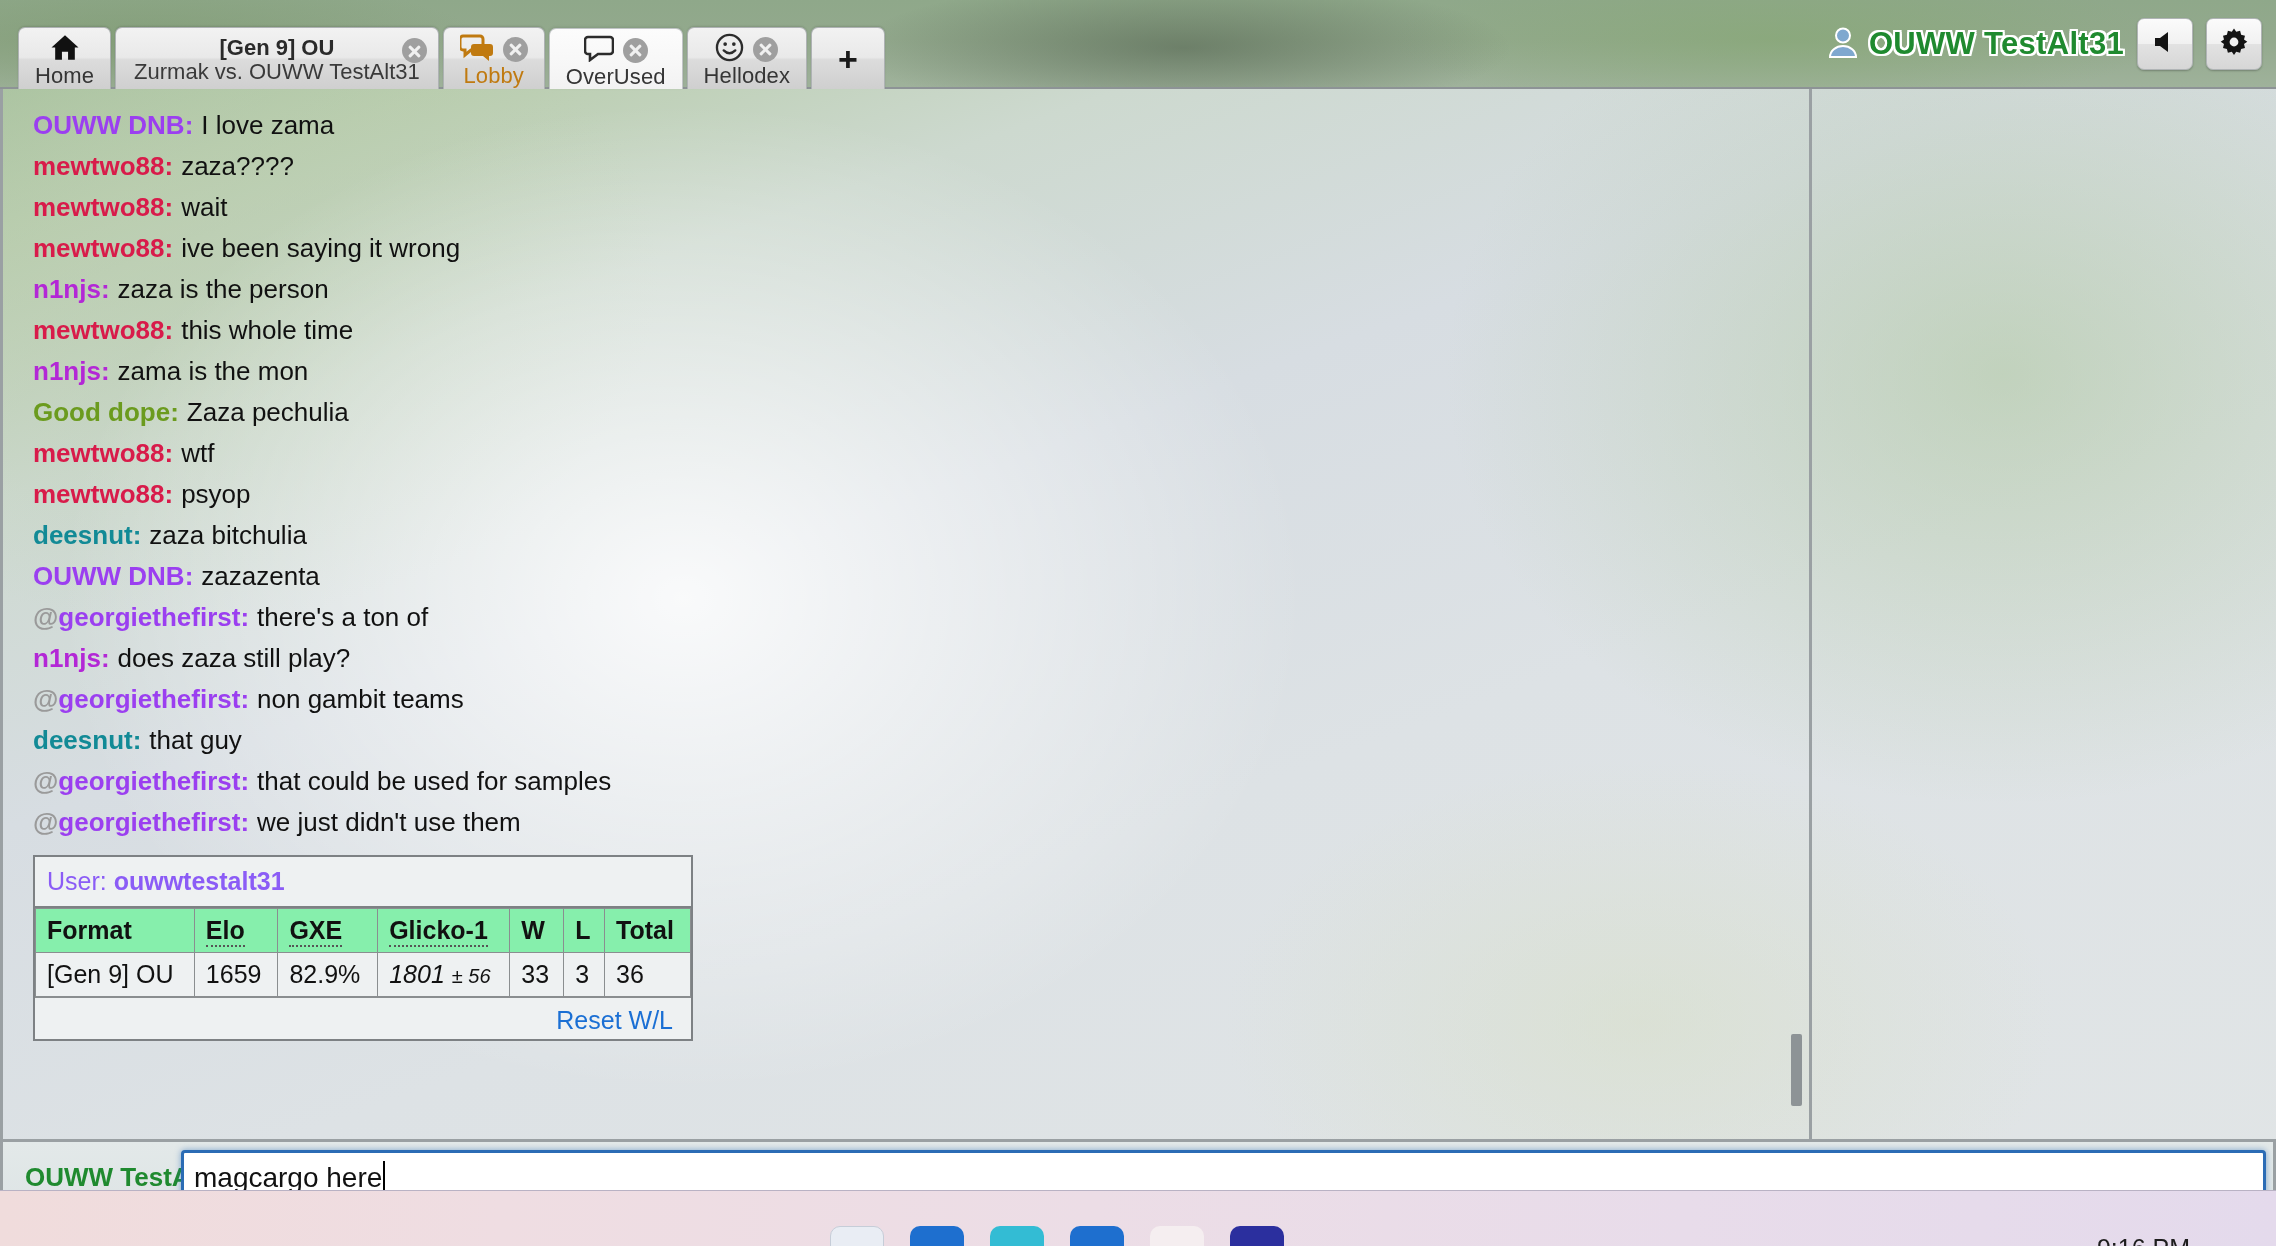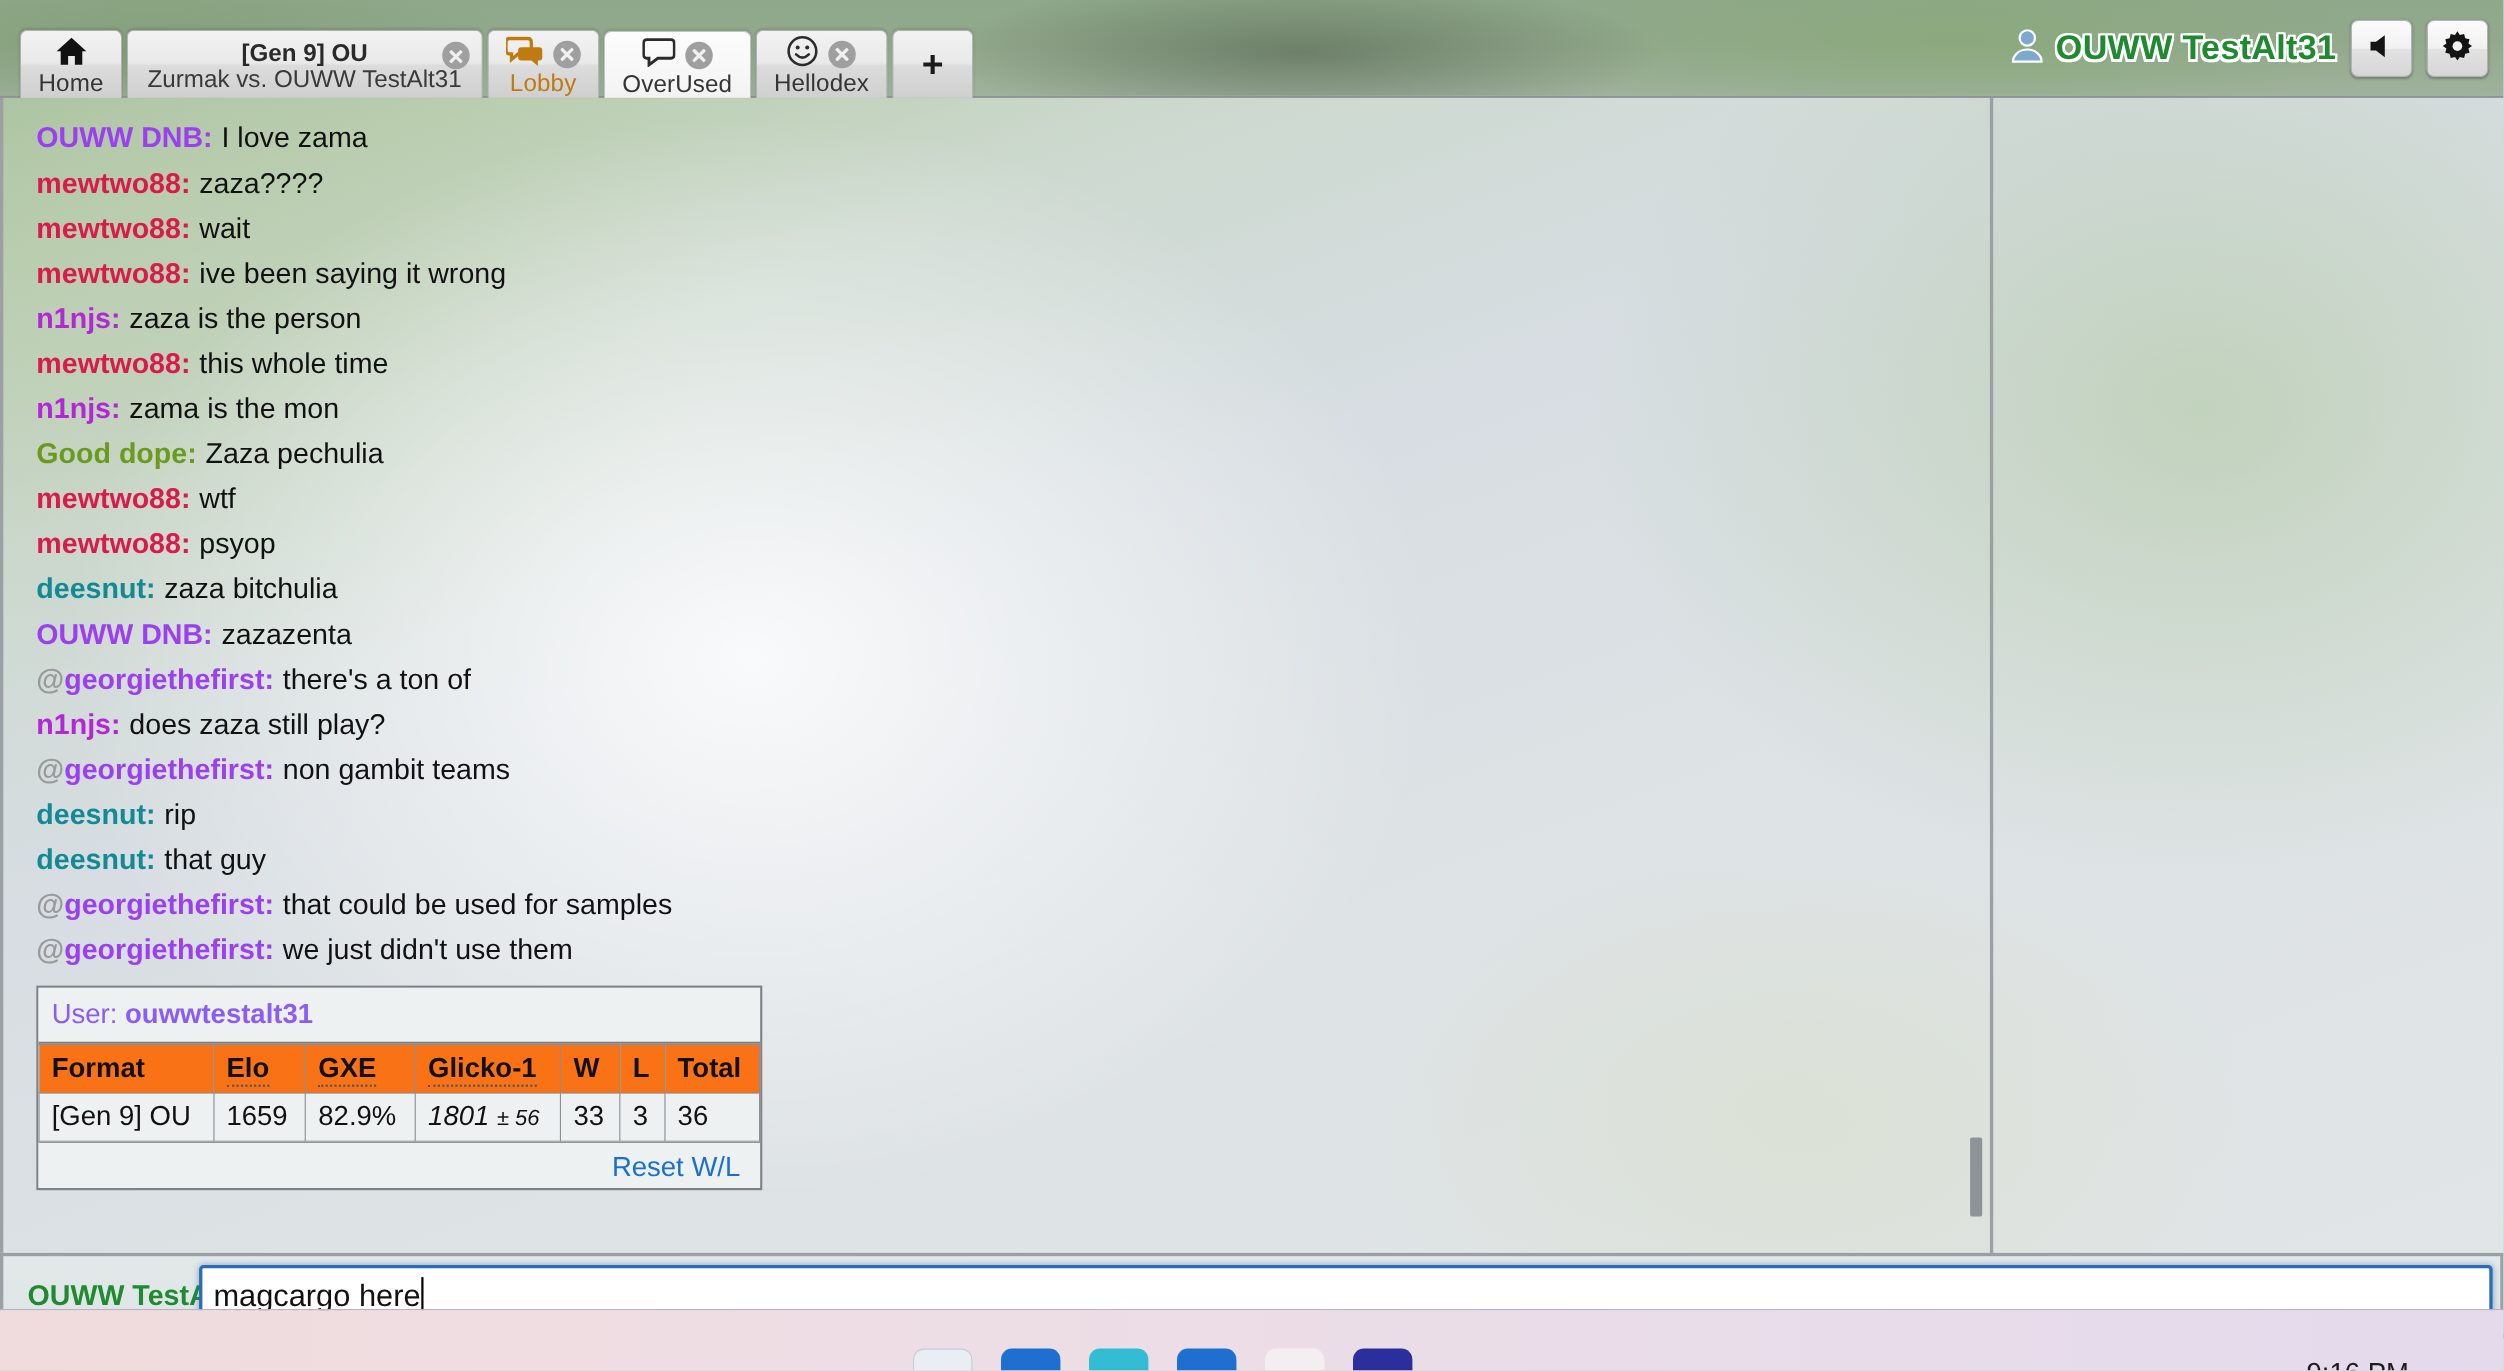"deesnut: rip" div.chatline { html: <div><span>deesnut:</span><span>rip</span></div> -> none }
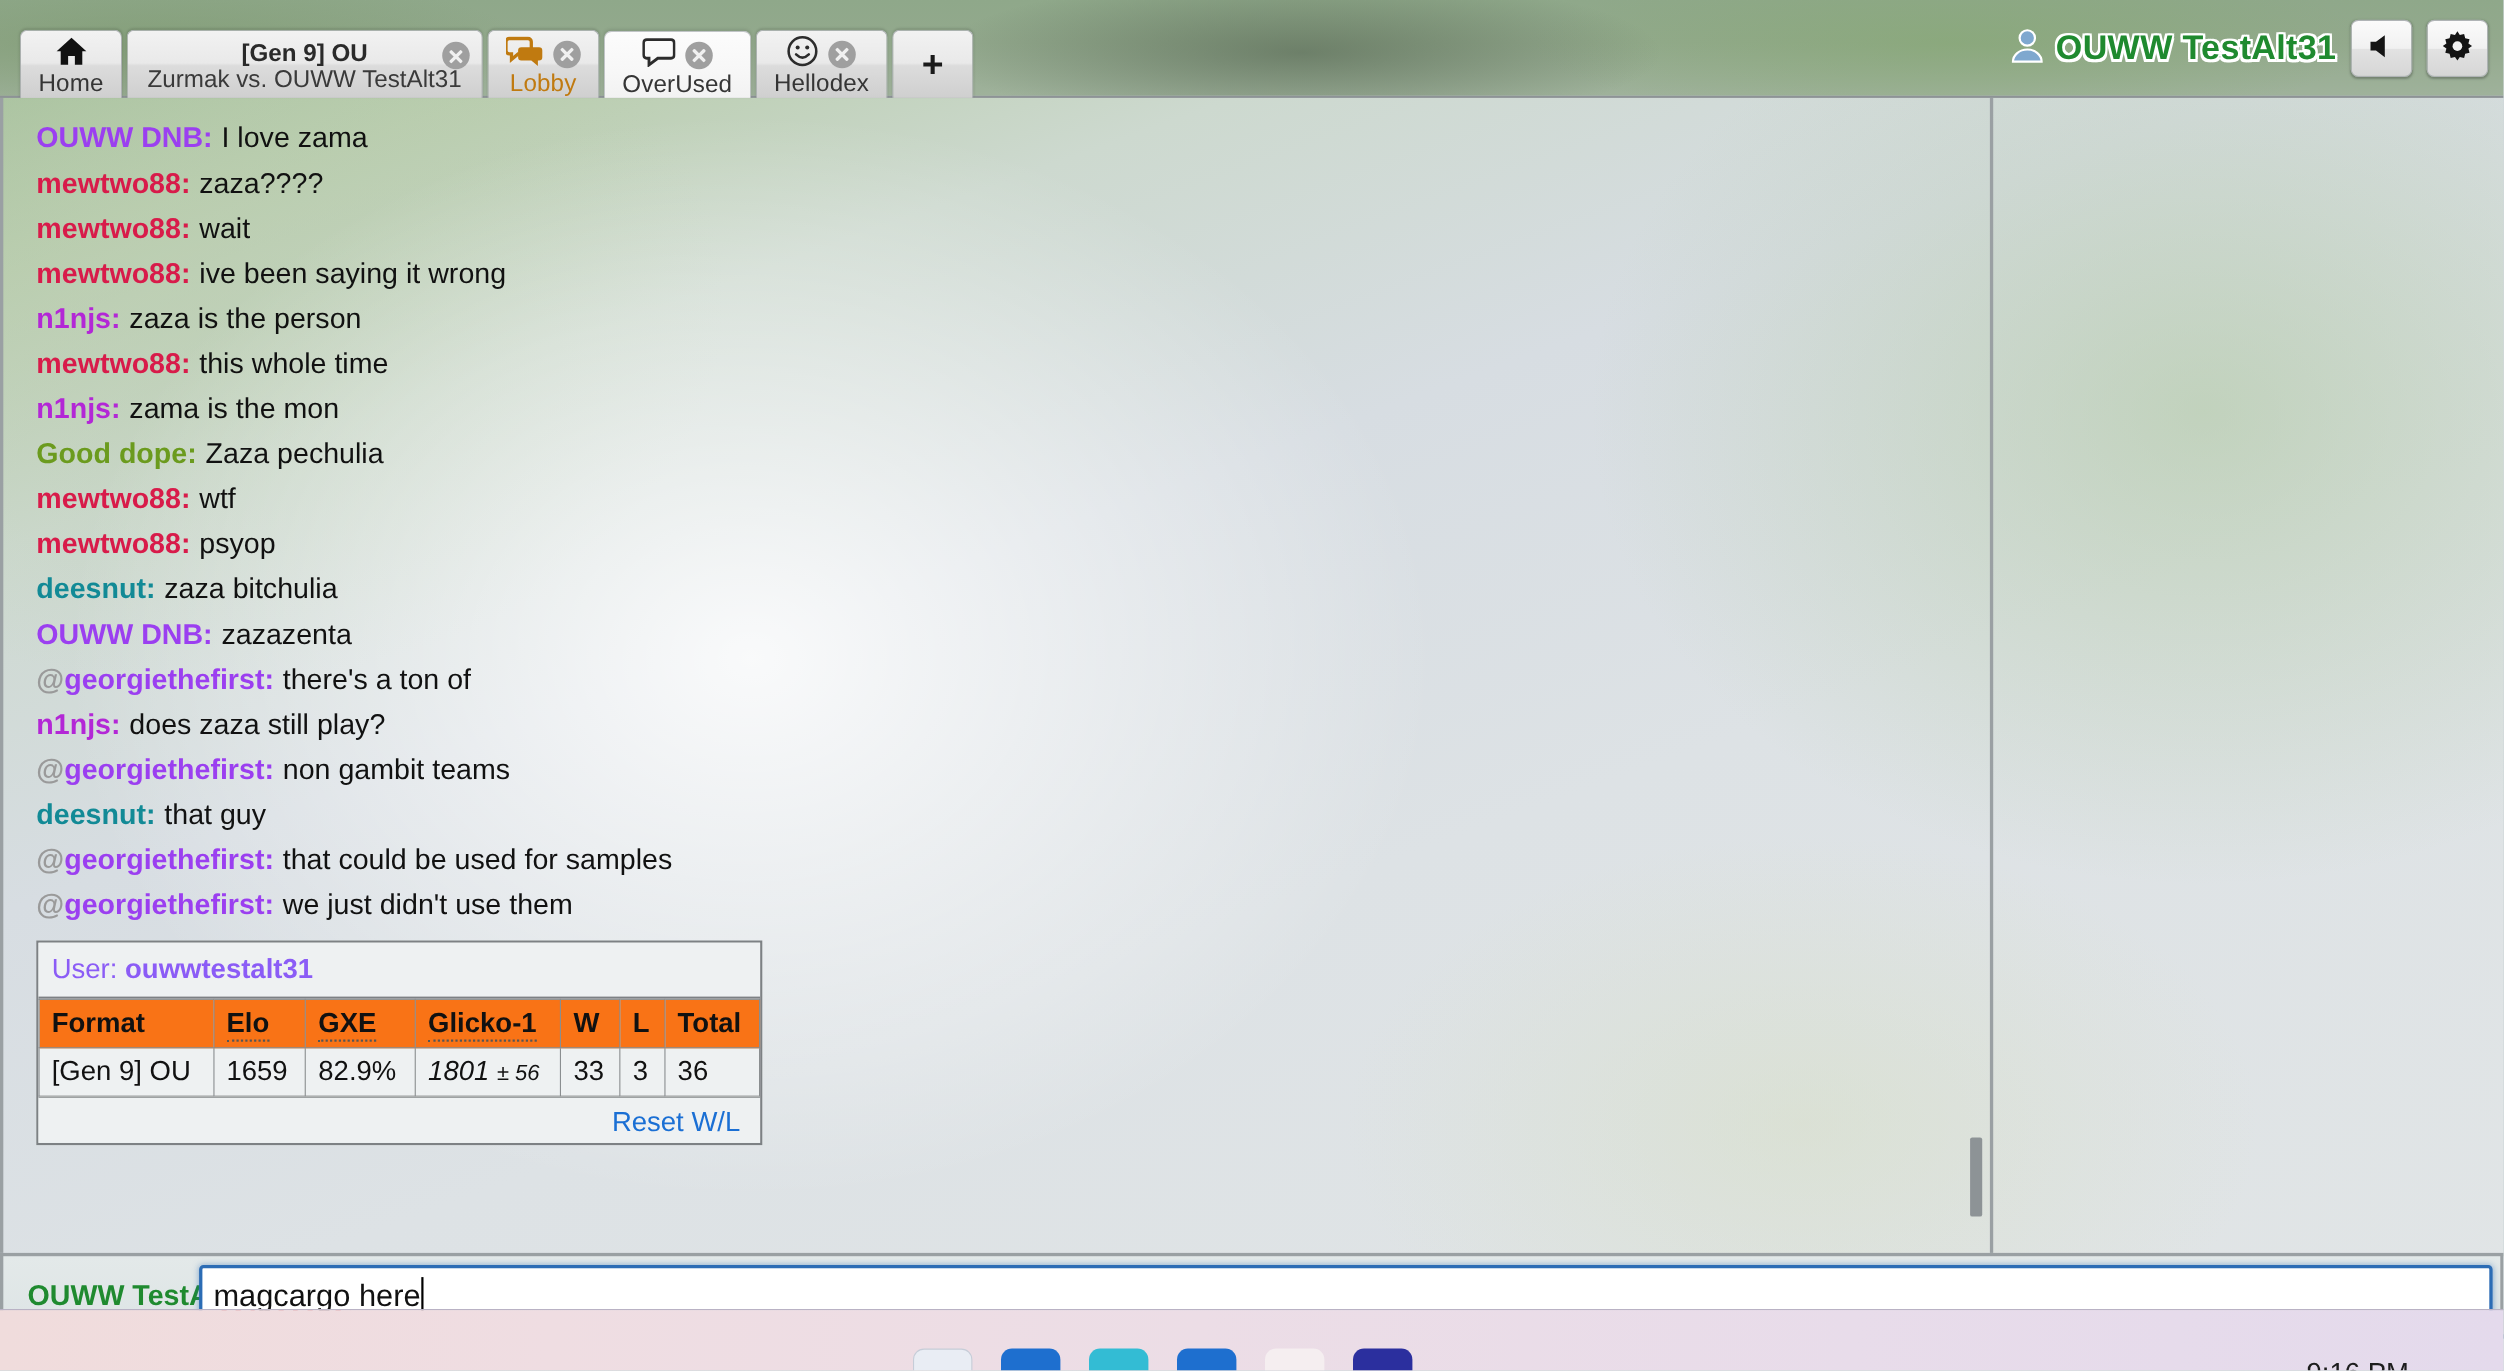"Format" table.ladder th { background: #f97316 -> #86efac }
